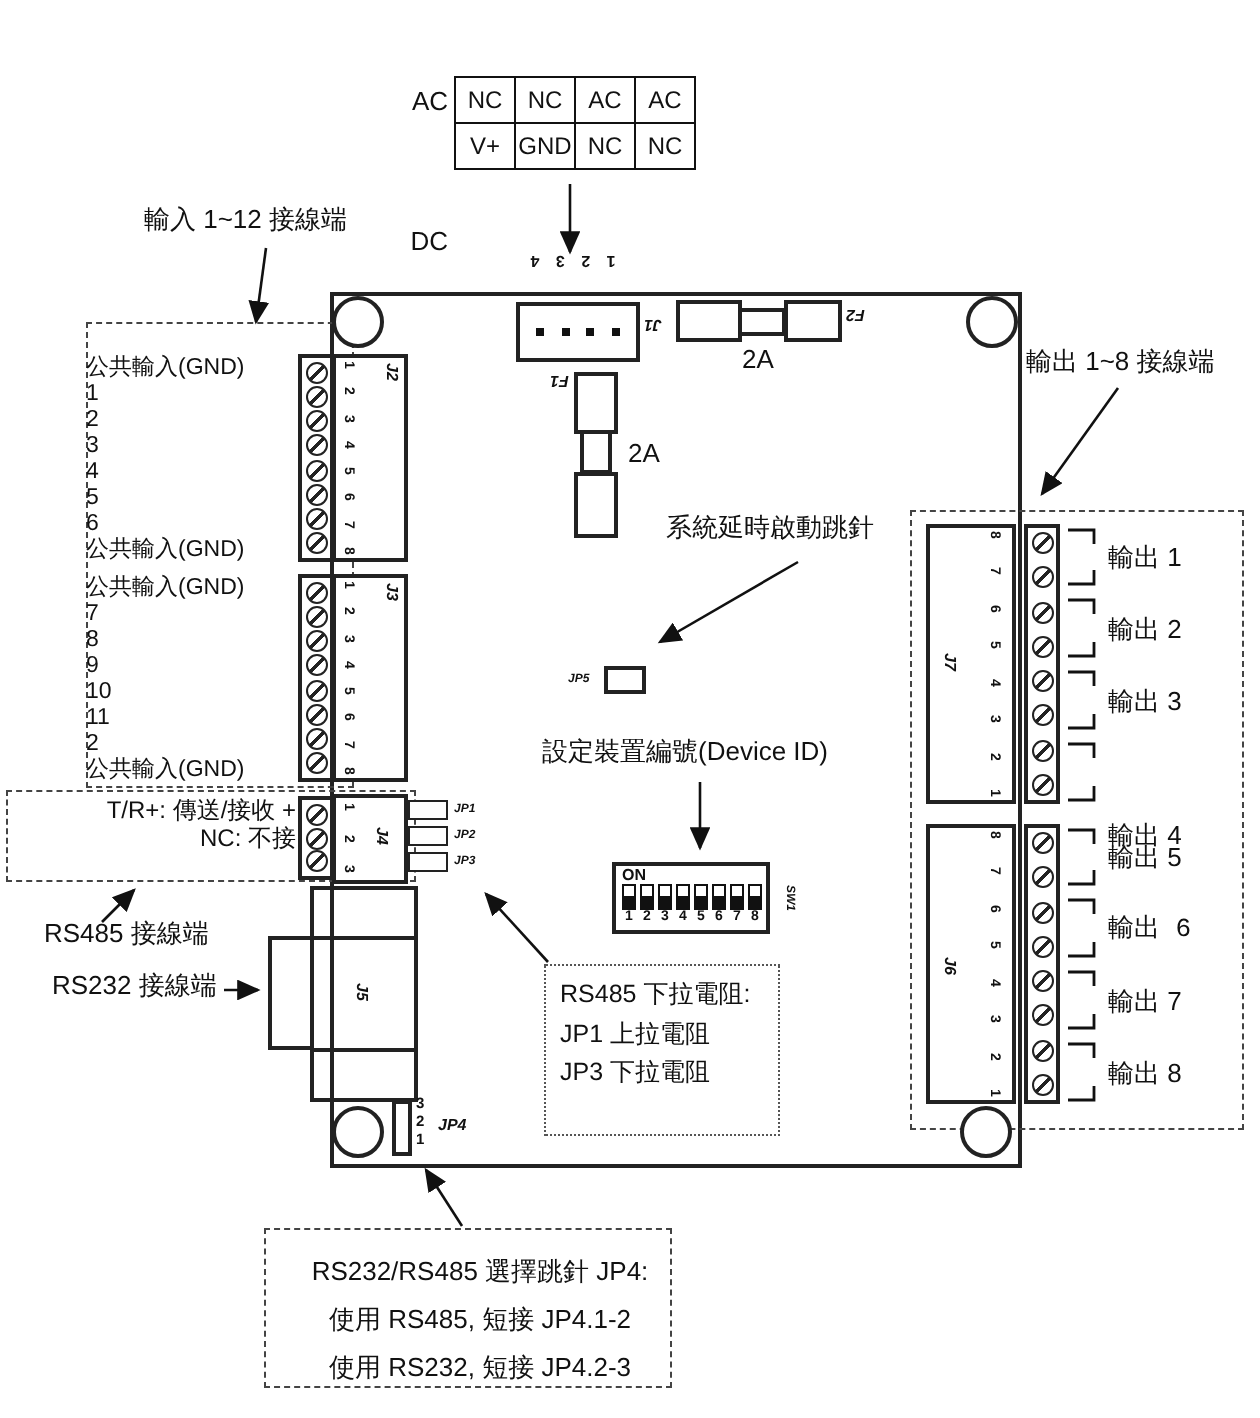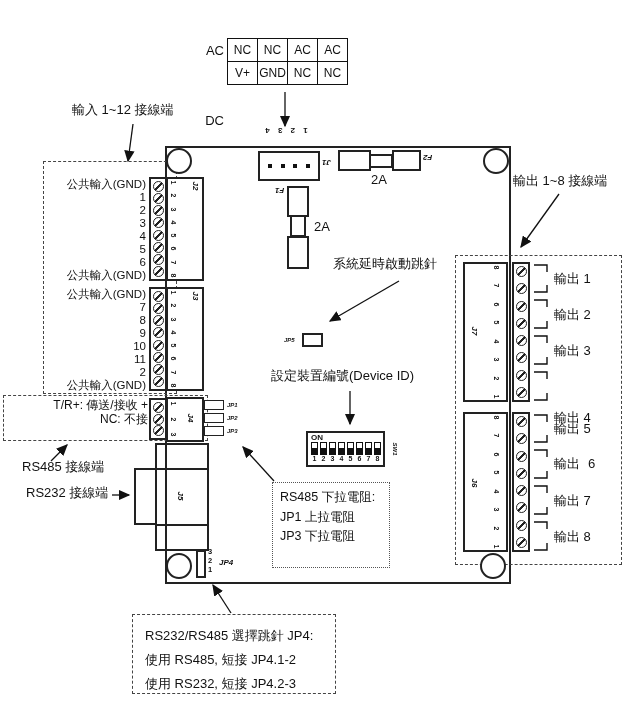"公共輸入(GND)" .inrows { text-align: right -> none }
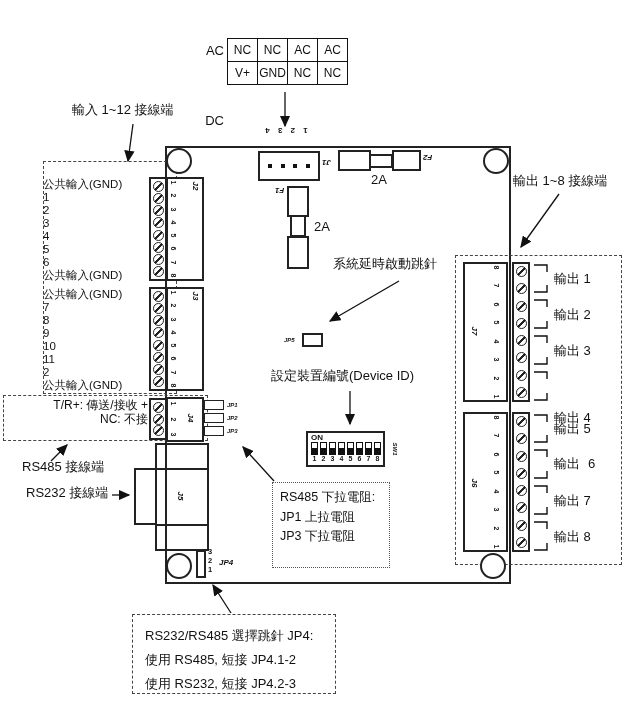"RS232/RS485 選擇跳針 JP4:" div.dashed { text-align: none -> center }
